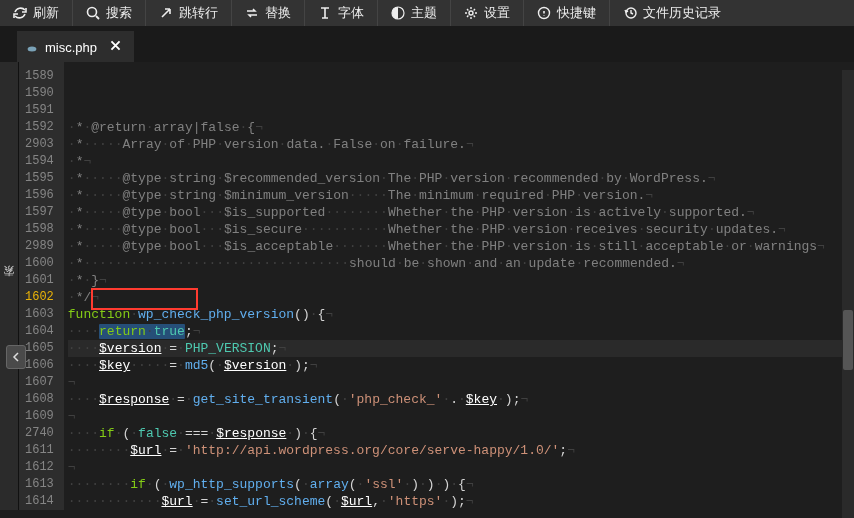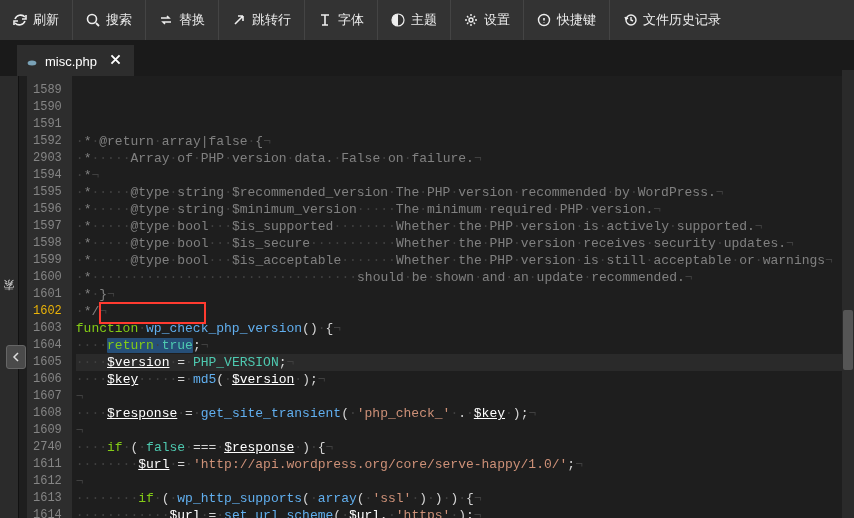"刷新" .toolbar { height: 40px -> 26px }
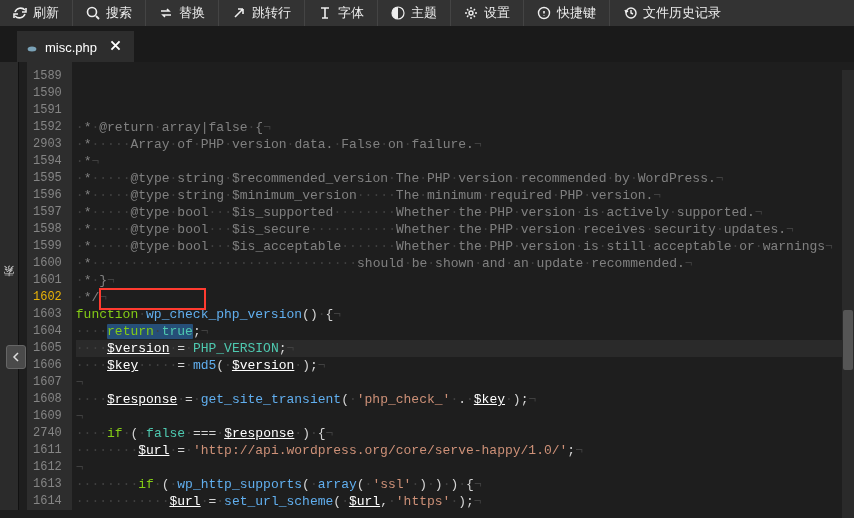"替换" div.tool-btn { order: before "跳转行" -> after "跳转行" }
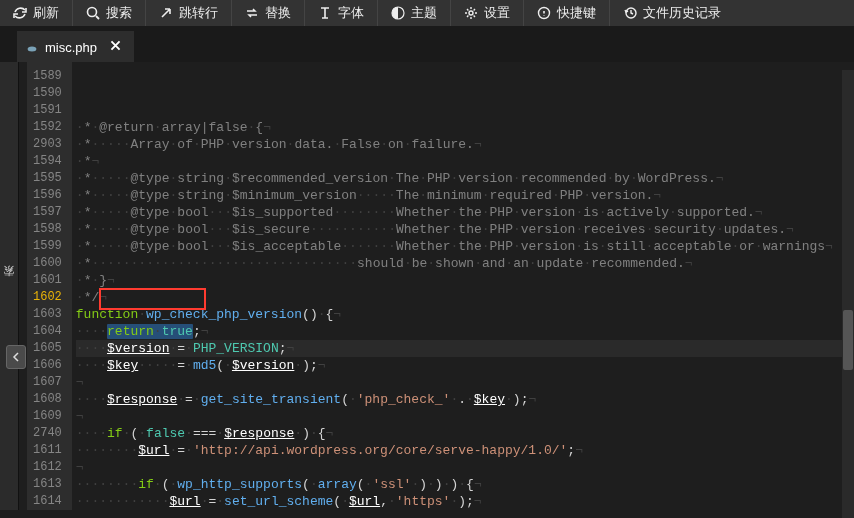"1589" .gutter { margin-left: 8px -> none }
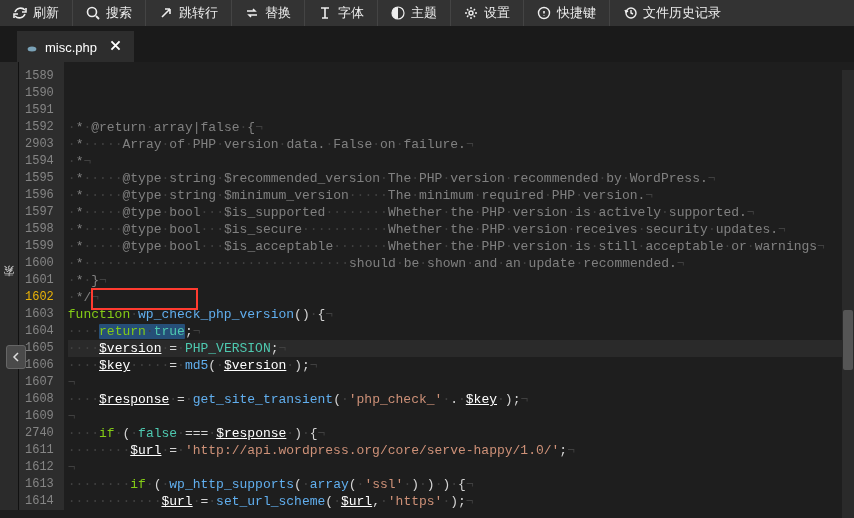"1599" div { text: 1599 -> 2989 }
